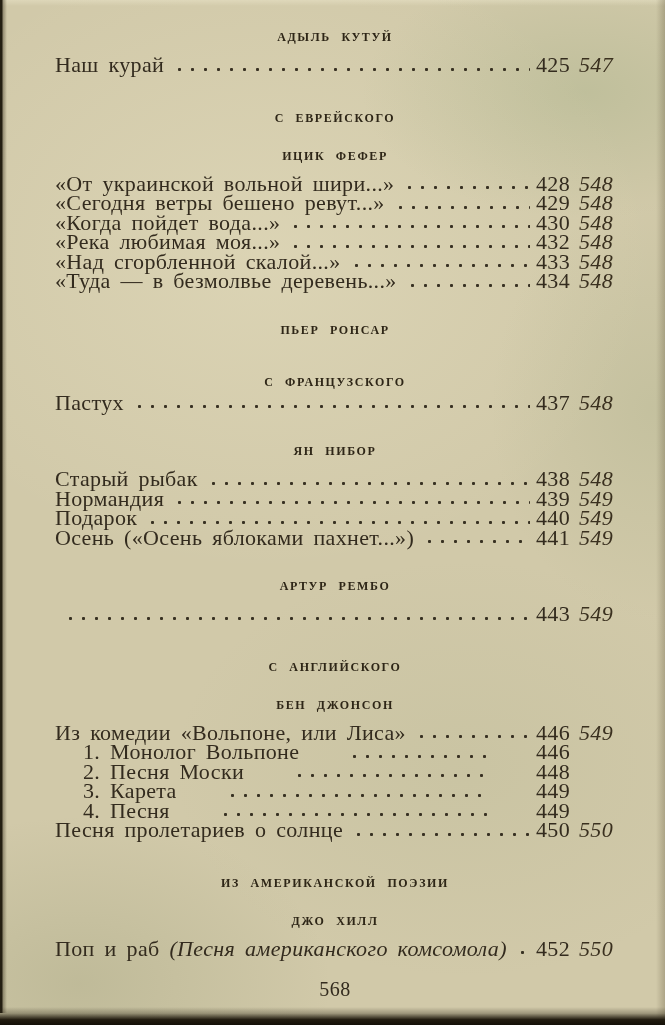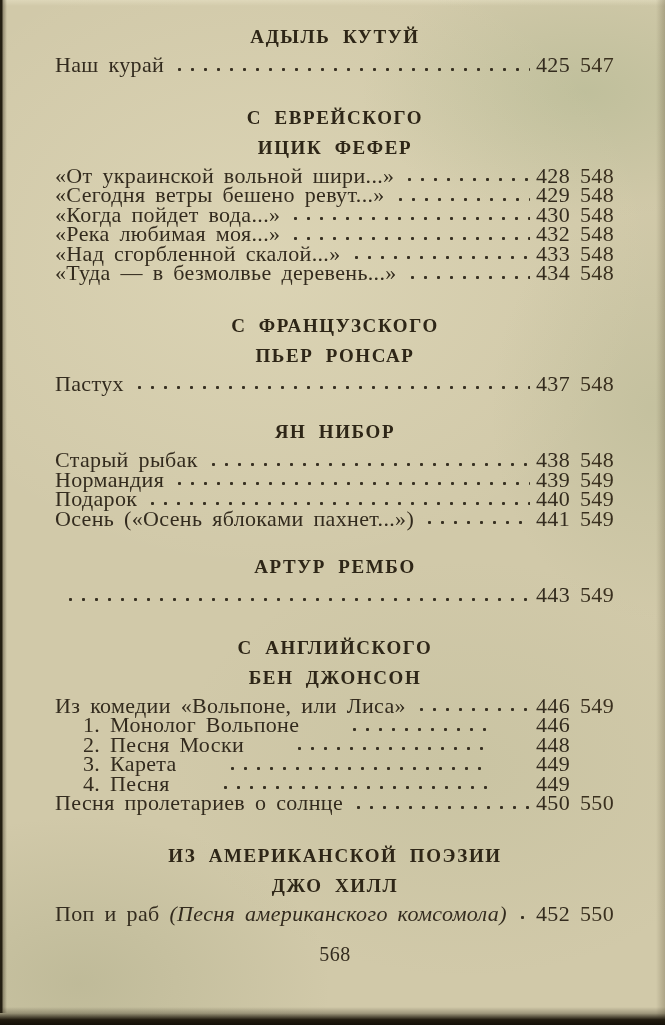"АДЫЛЬ КУТУЙ" .heading { font-size: 19px -> 12px }
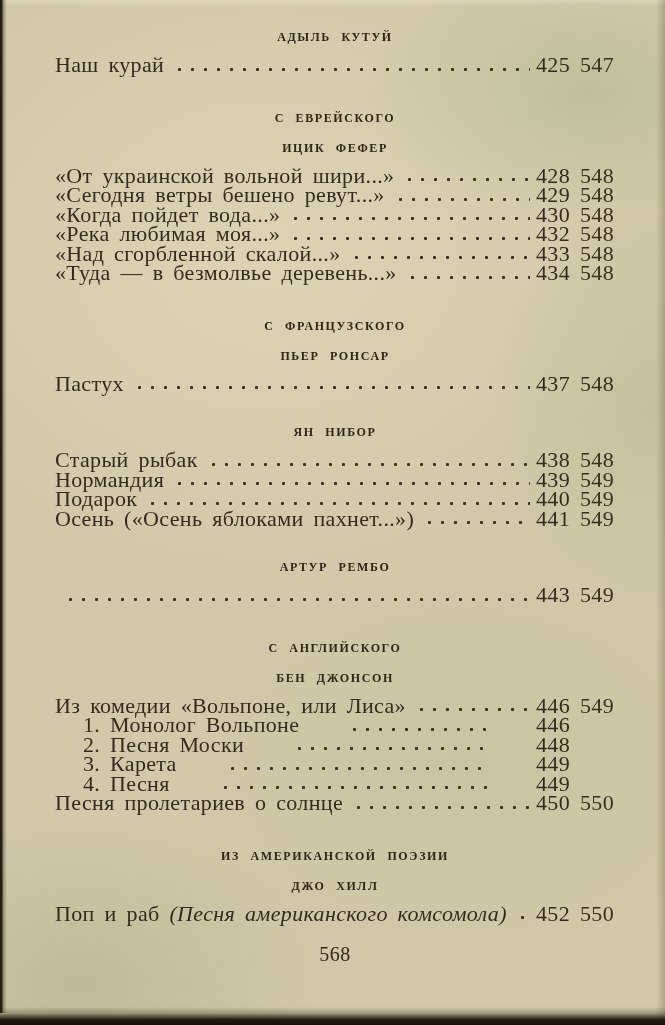"547" .entry .p-note { font-style: none -> italic; text-align: center -> left }
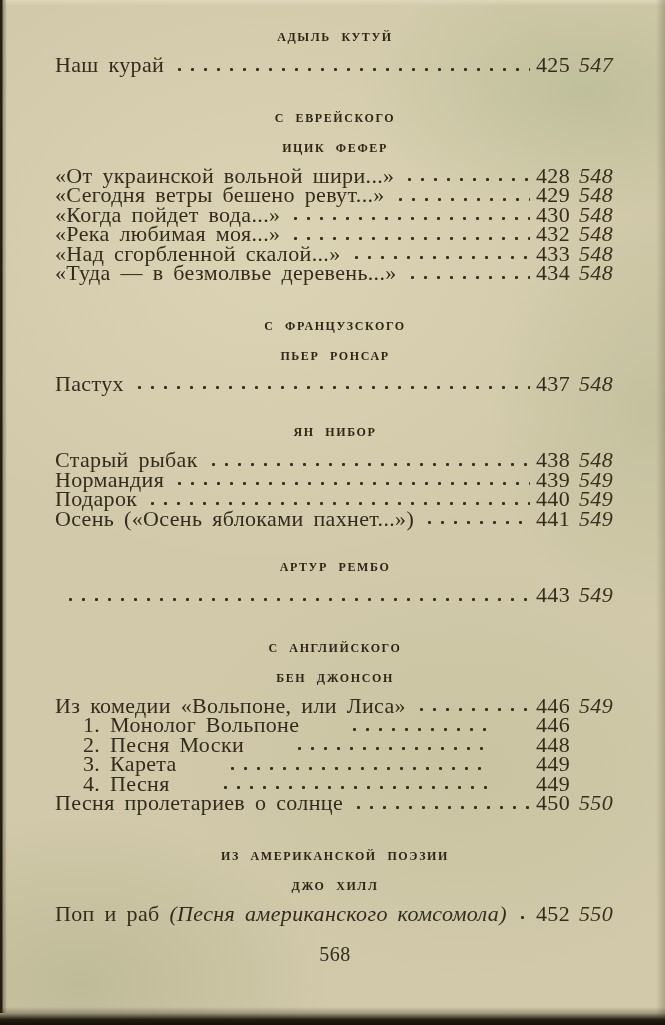"ИЦИК ФЕФЕР" .heading.section + .heading.author { margin-top: 12px -> 20px }
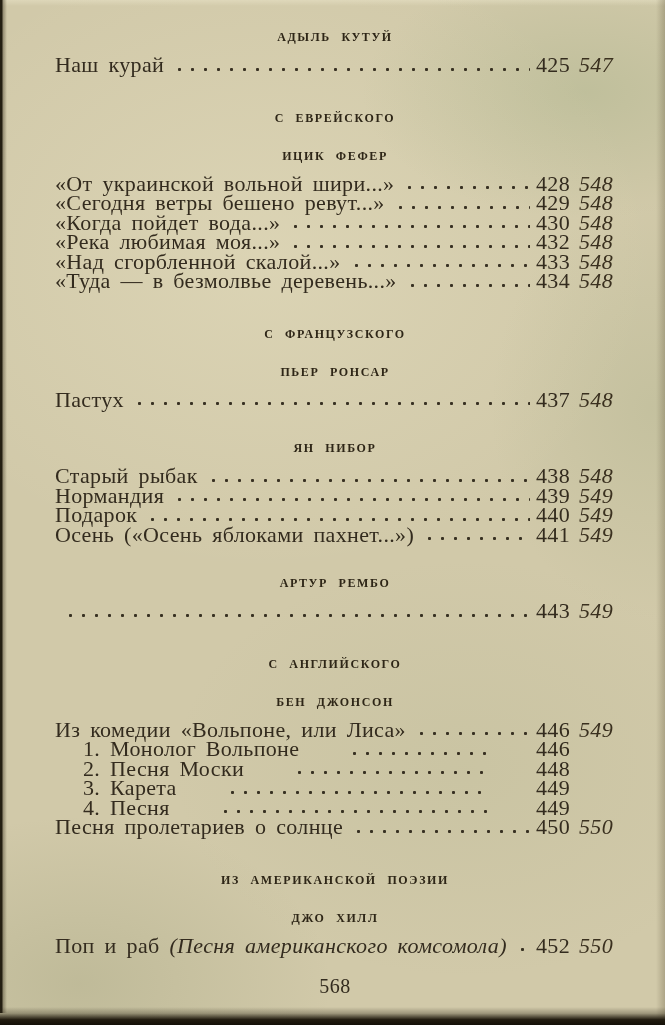"С ФРАНЦУЗСКОГО" div.heading { order: before "ПЬЕР РОНСАР" -> after "ПЬЕР РОНСАР" }
